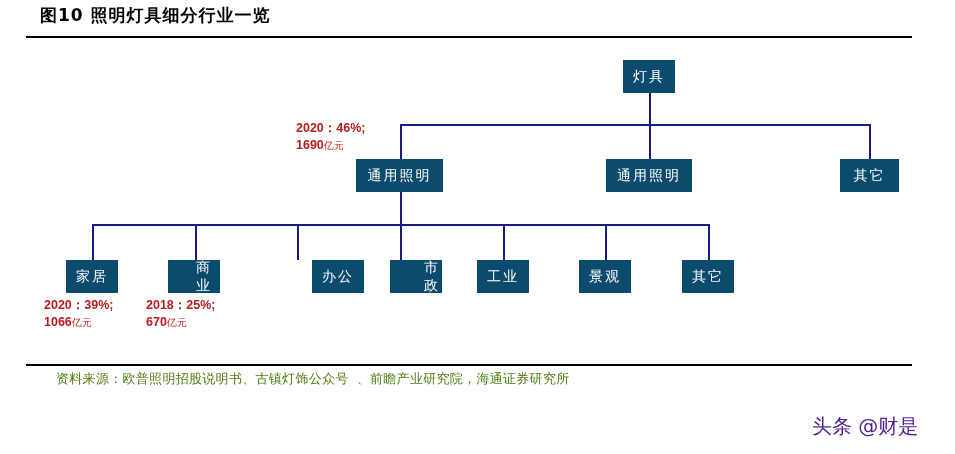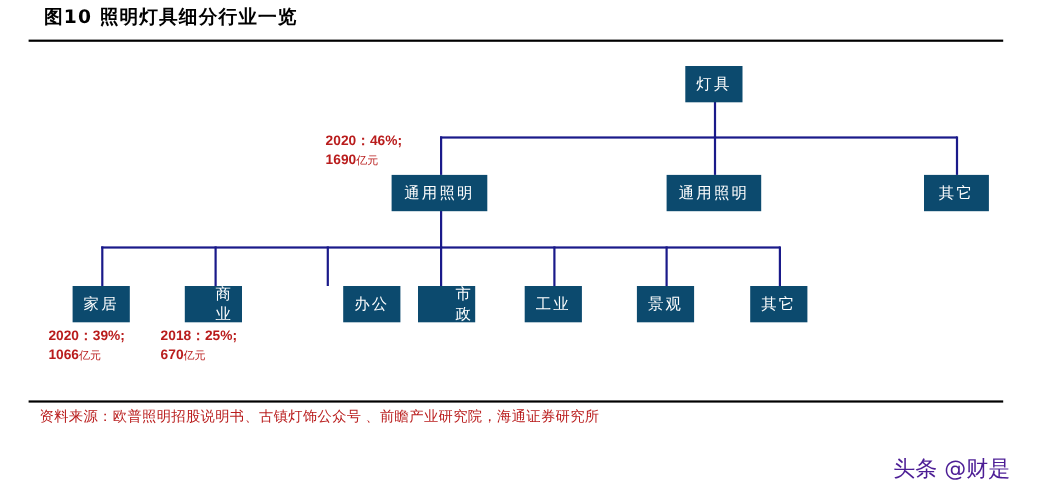"市政" div.box { left: 380px -> 390px }
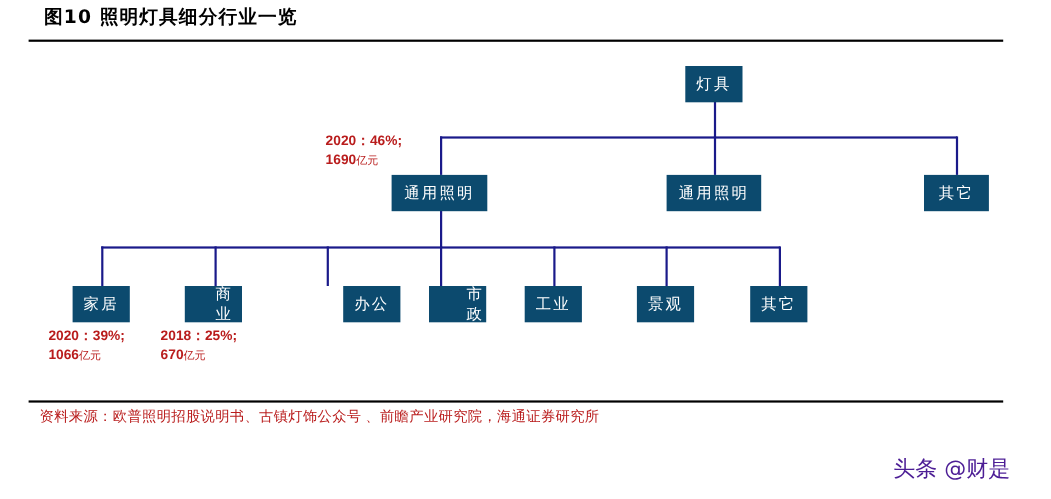"资料来源：欧普照明招股说明书、古镇灯饰公众号 、前瞻产业研究院，海通证券研究所" .source { color: #b91c1c -> #4d7c0f; font-family: Liberation Serif, serif -> Liberation Mono, monospace; left: 36px -> 56px }
